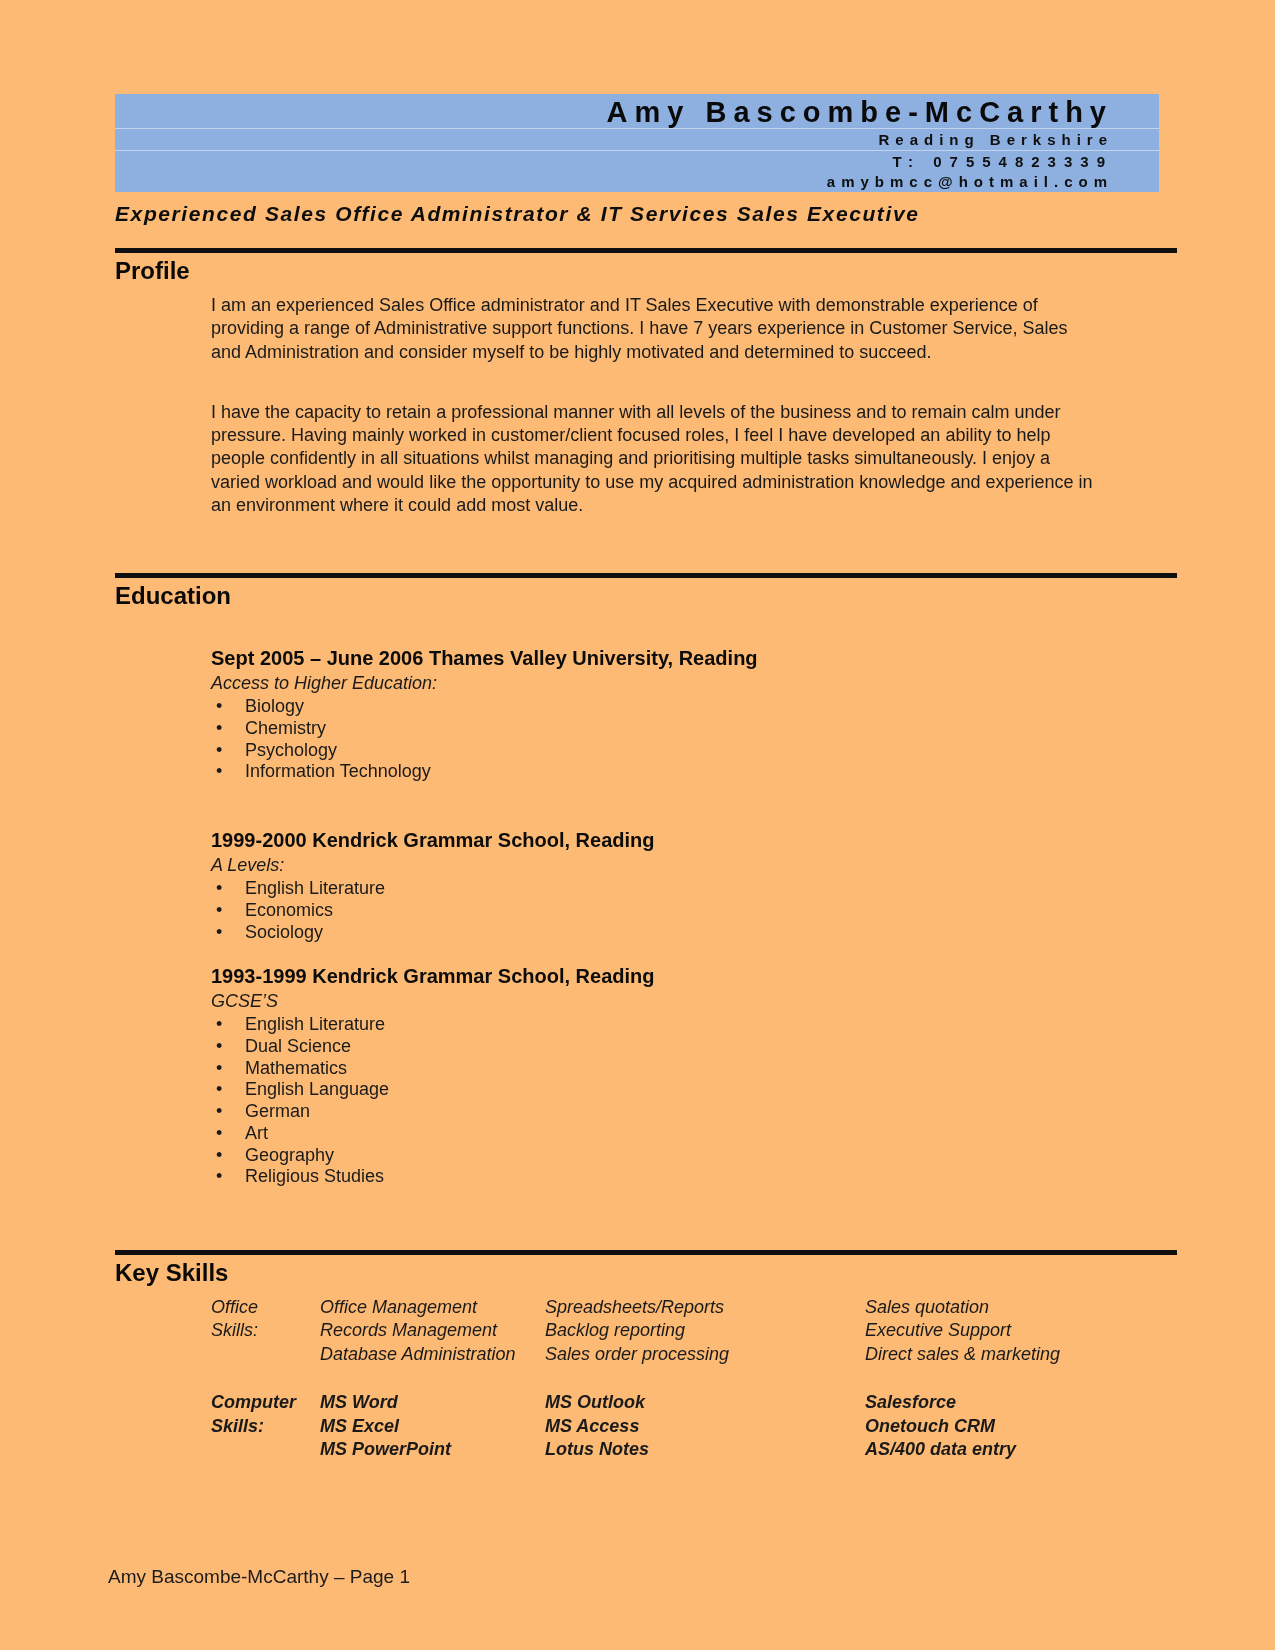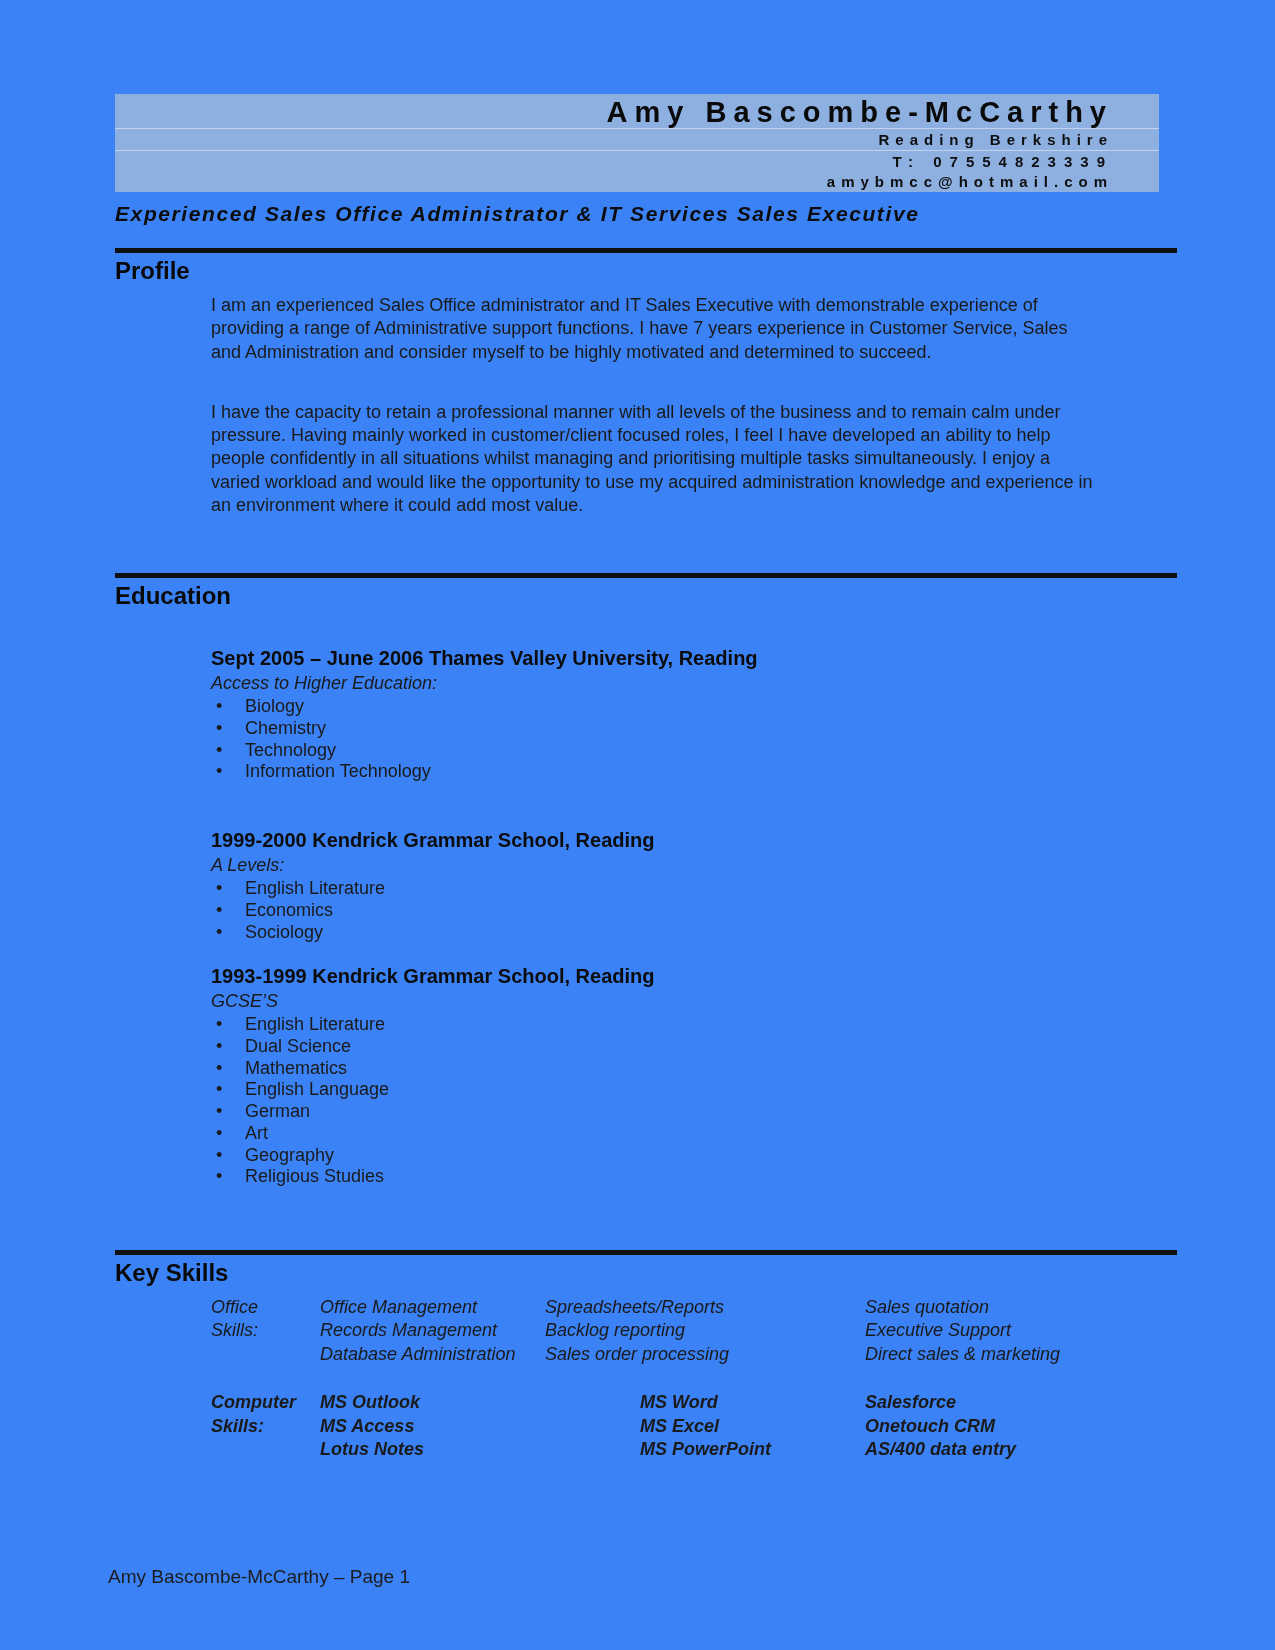"Amy Bascombe-McCarthy" .page { background: #3b82f6 -> #fdba74 }
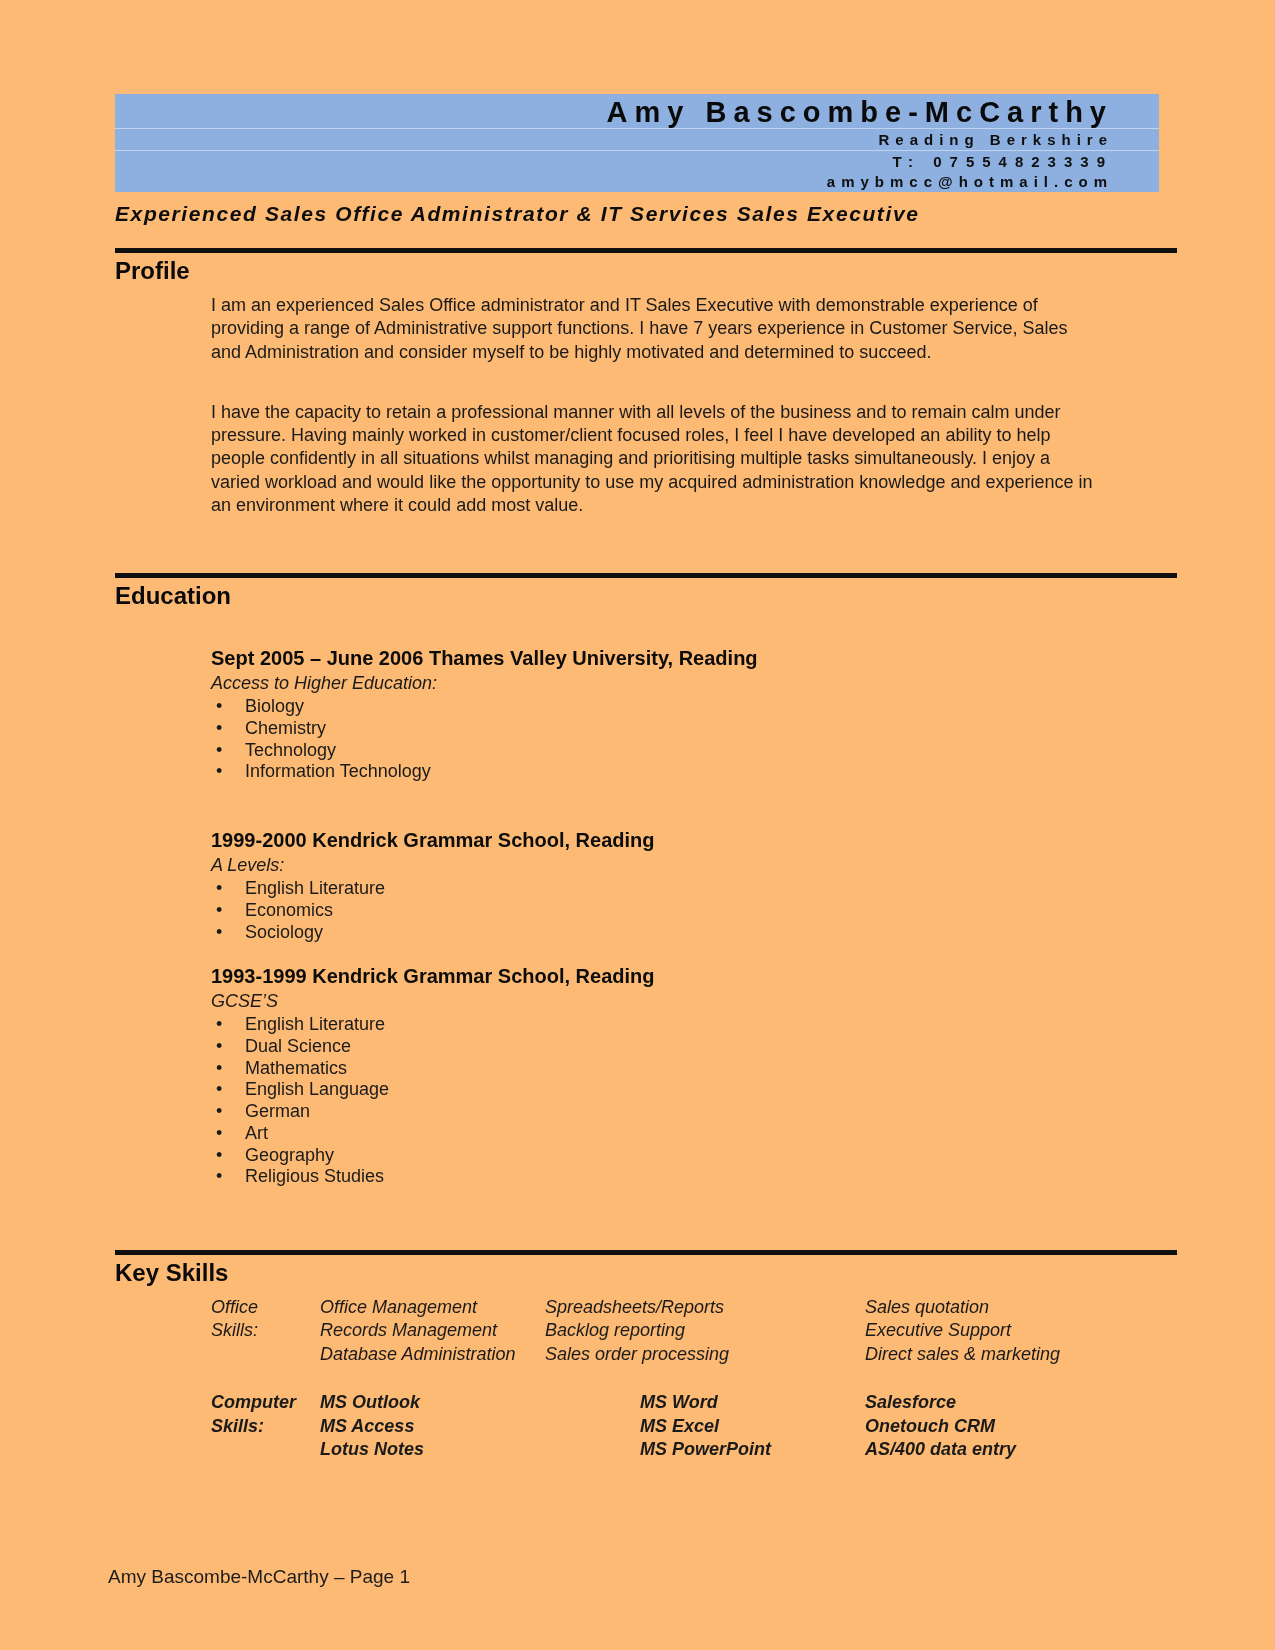"Technology" li { text: Technology -> Psychology }
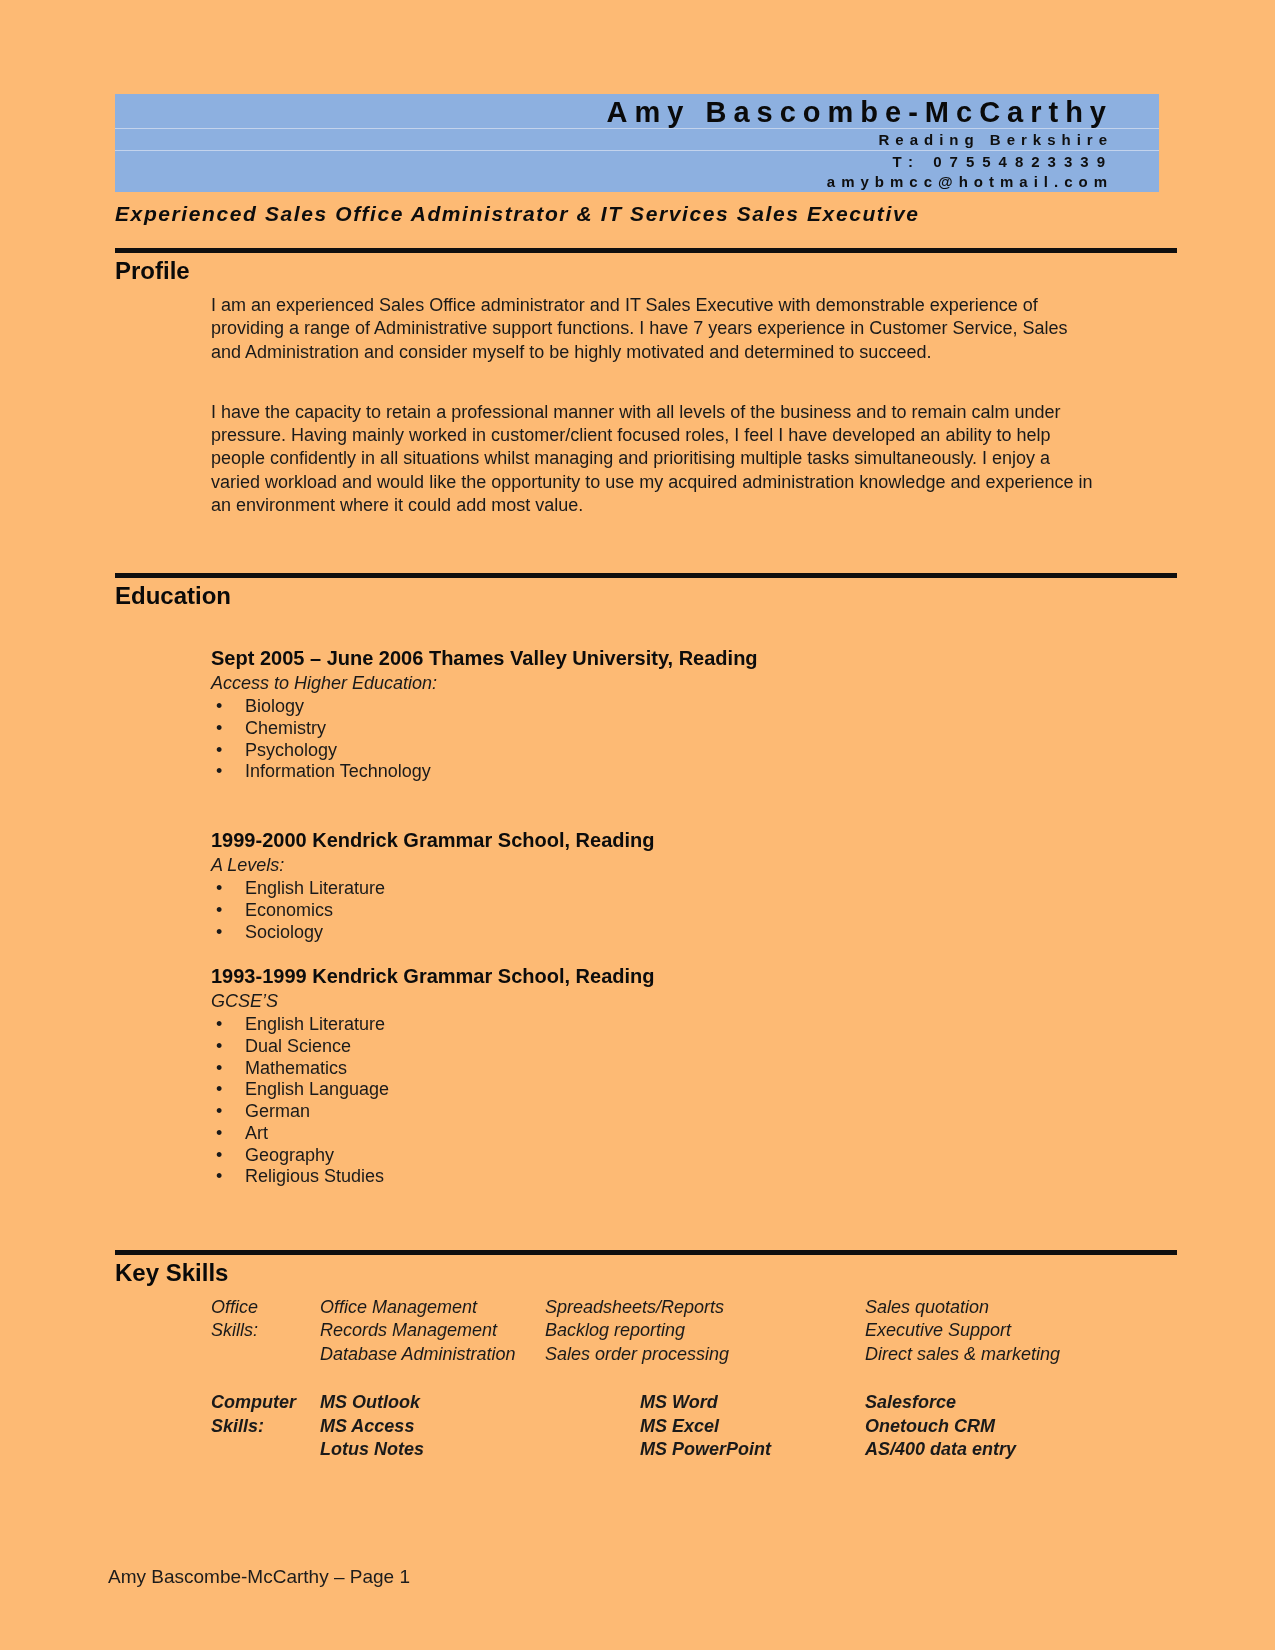"MS Outlook" div.skill-col { order: before "MS Word" -> after "MS Word" }
